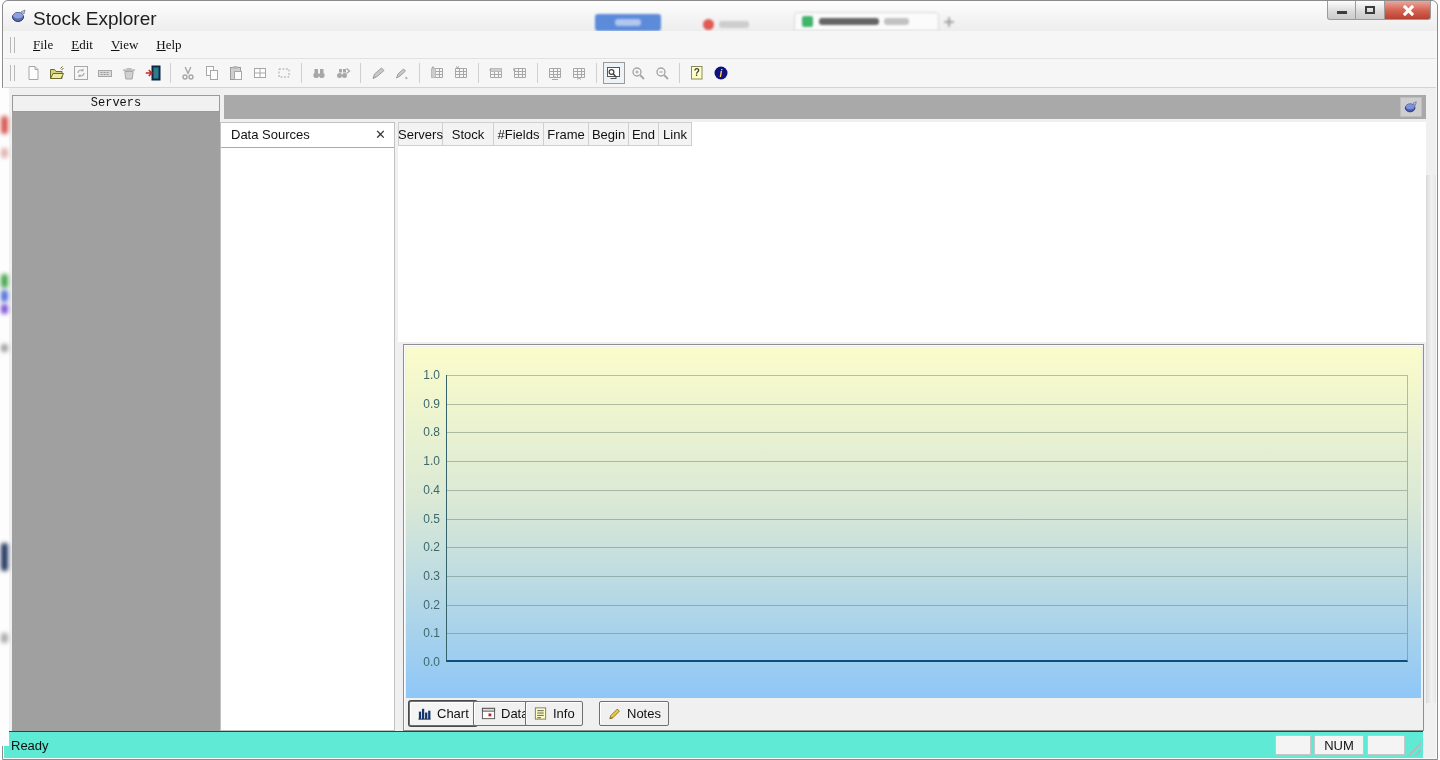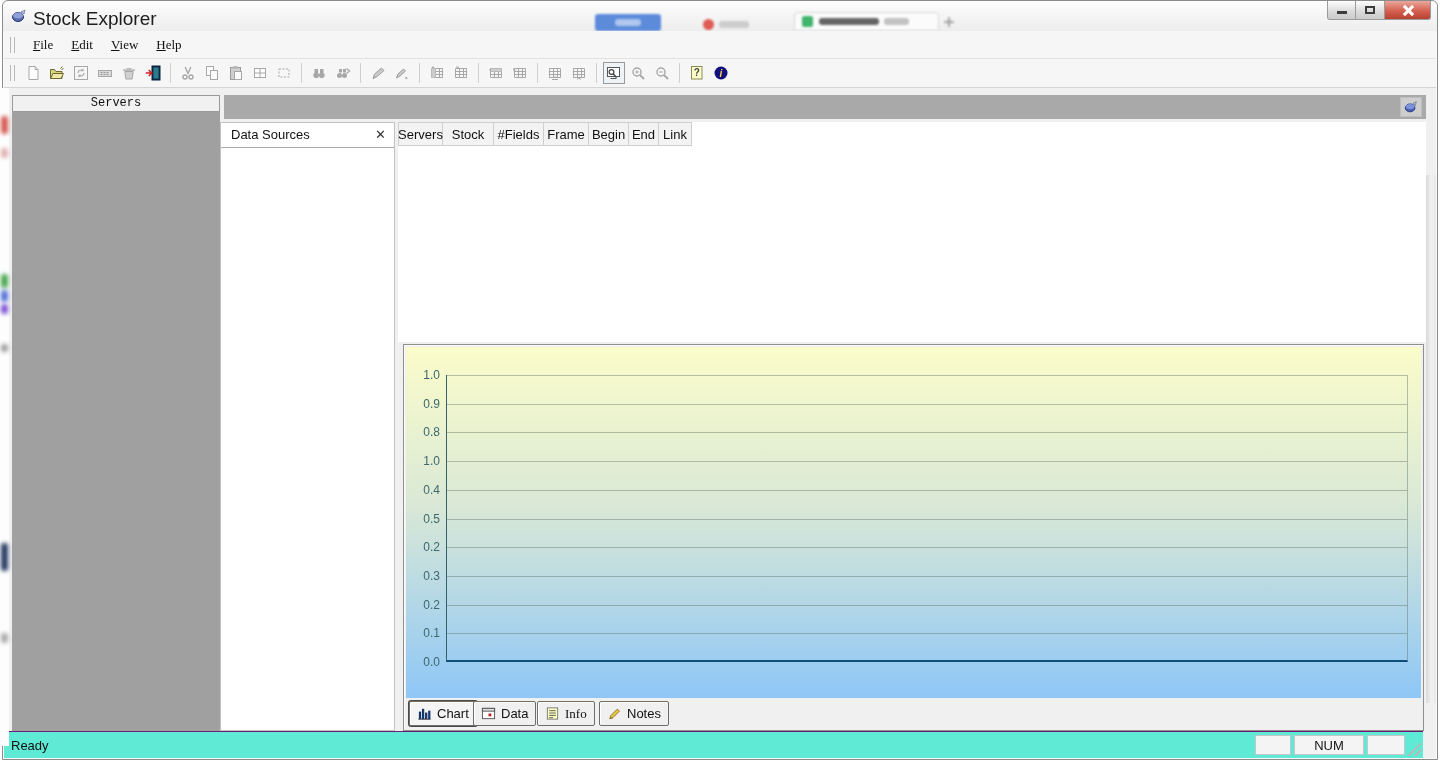"Info" div.vtab { font-family: Liberation Serif, serif -> none; left: 132px -> 120px }
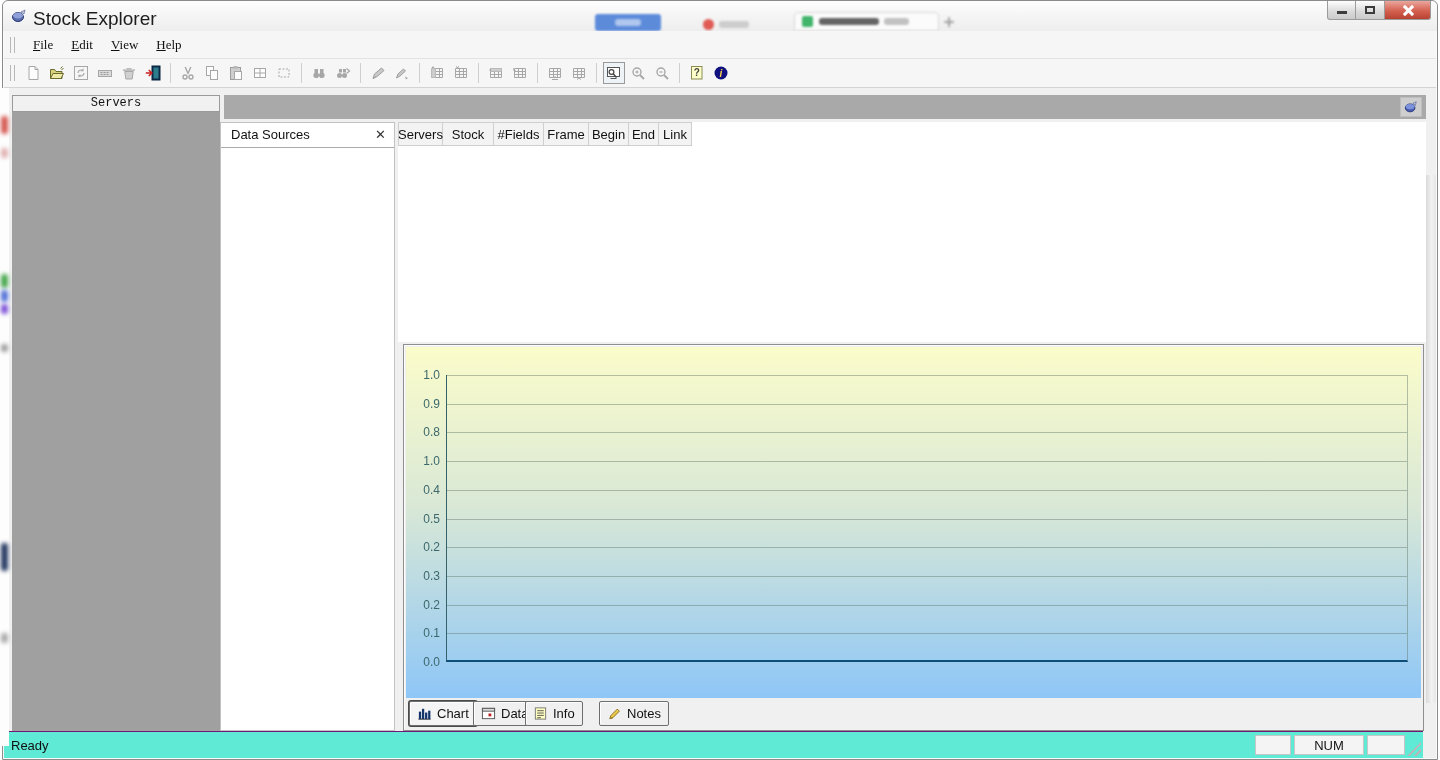"NUM" .scell:nth-child(2) { width: 70px -> 50px }
